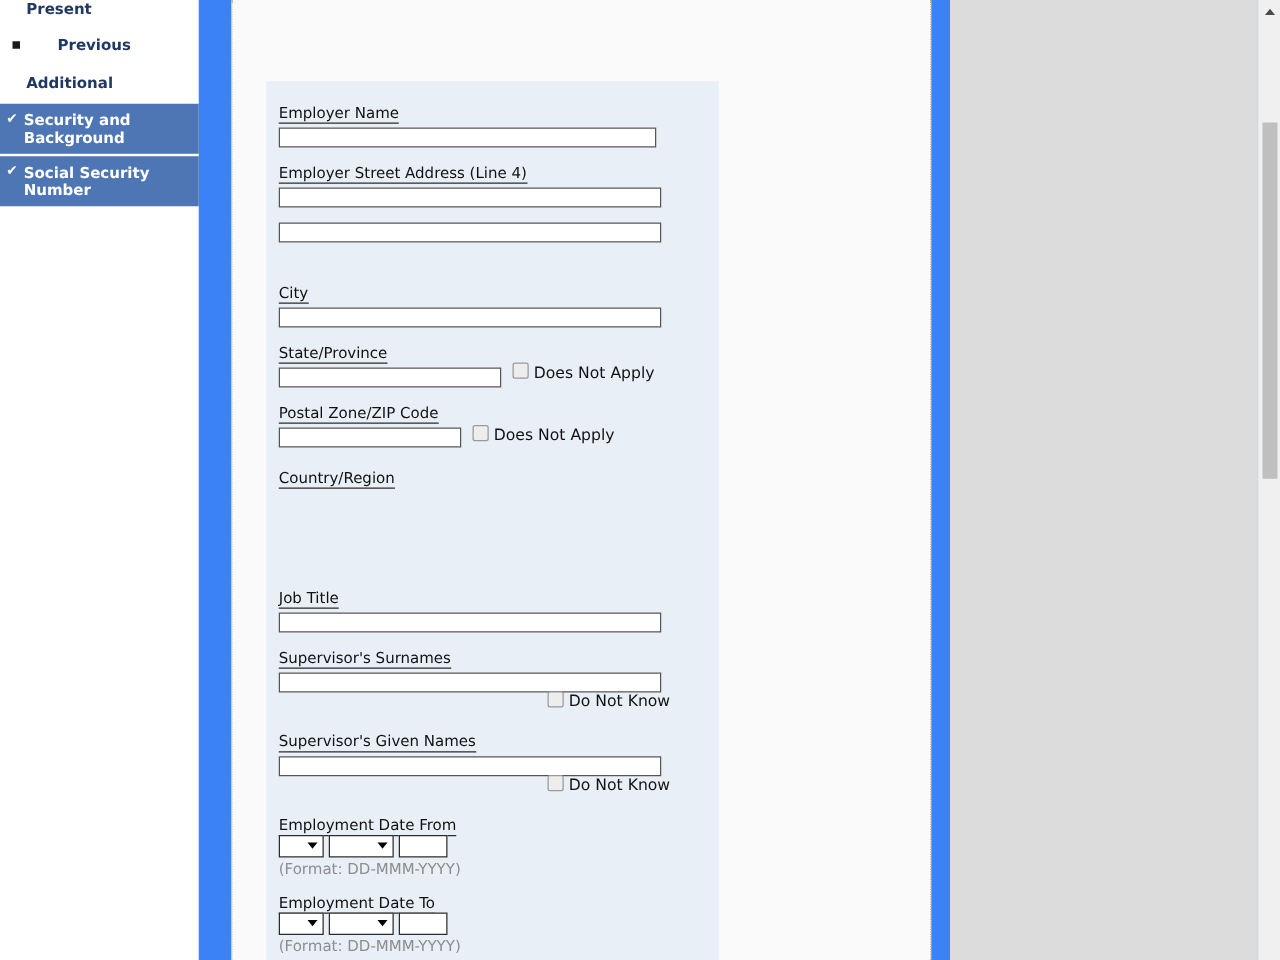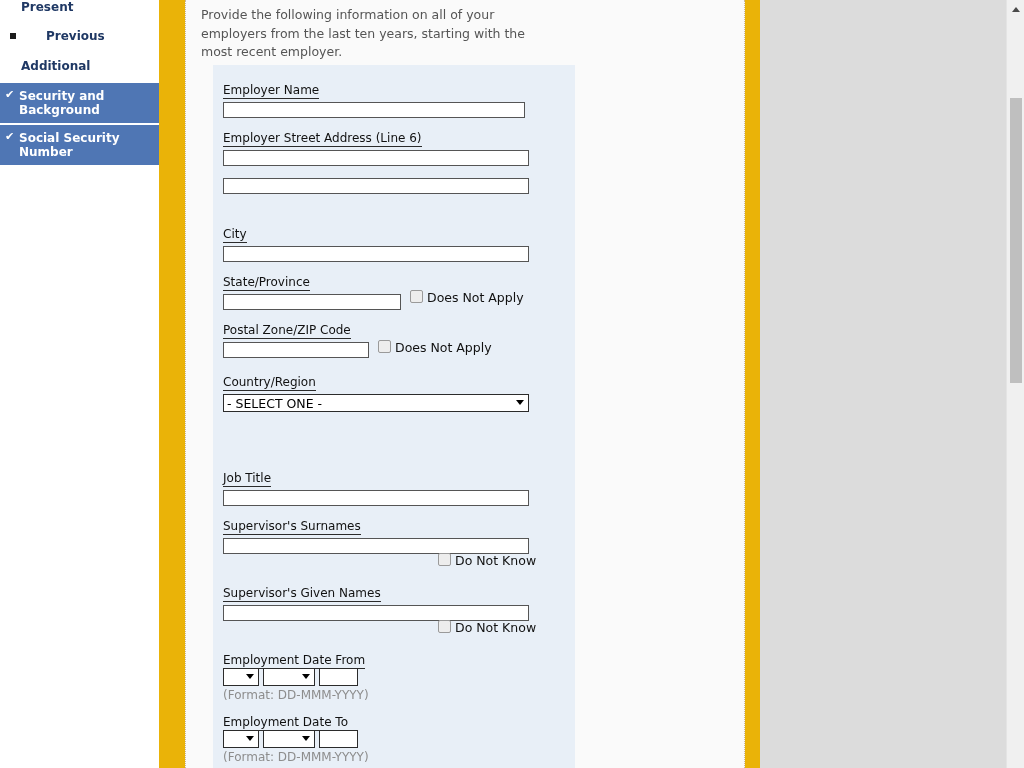"Present" #page { background: #eab308 -> #3b82f6 }
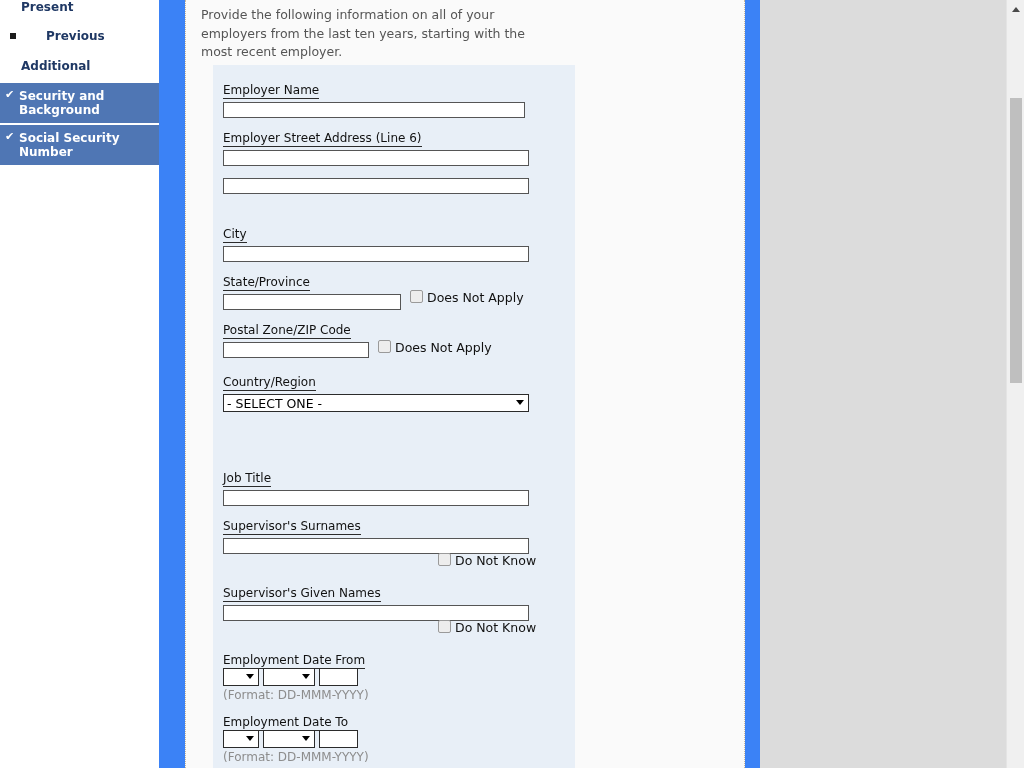"Provide the following information on" div { html: <div>Provide the following information on all of your employers from the last ten years, starting with the most recent employer.</div> -> none }
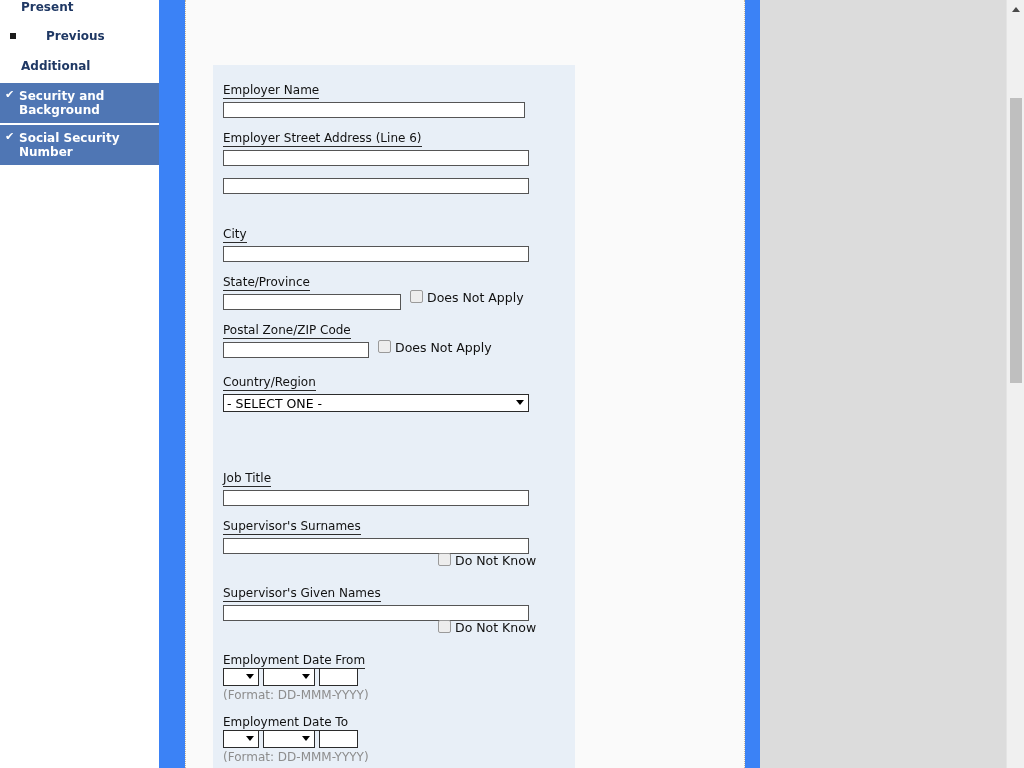"Employer Street Address (Line 6)" span.flabel { text: 6 -> 4 }
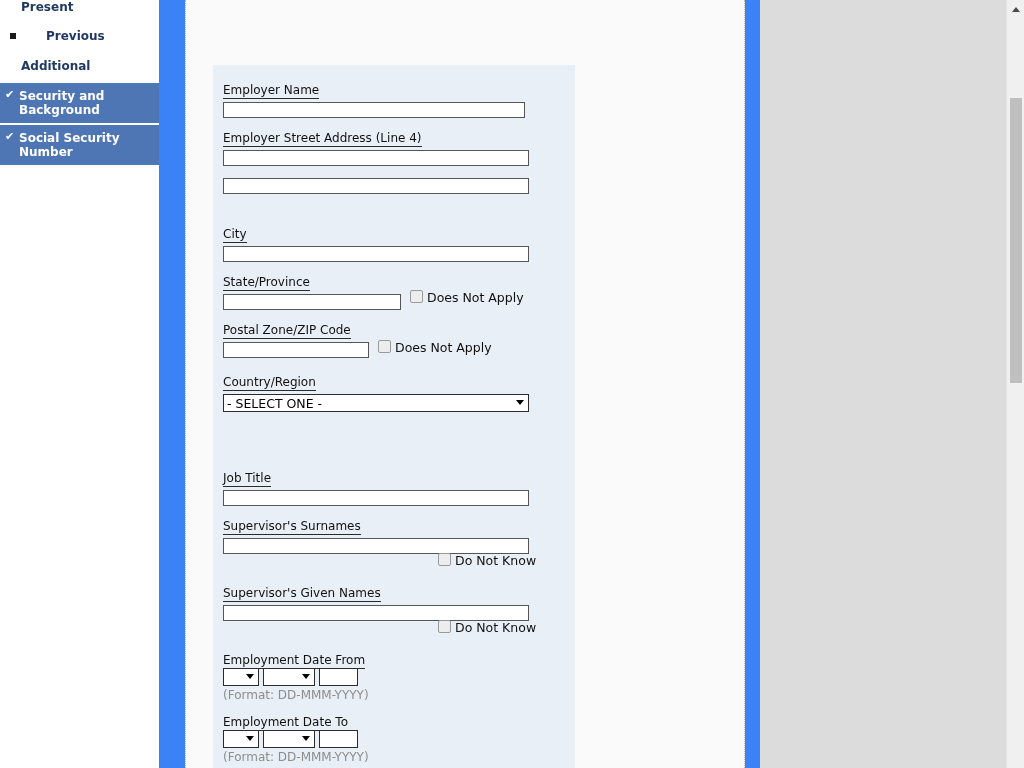"- SELECT ONE -" div.fselect { html: <div> <span>- SELECT ONE -</span> <span></span> </div> -> none }
